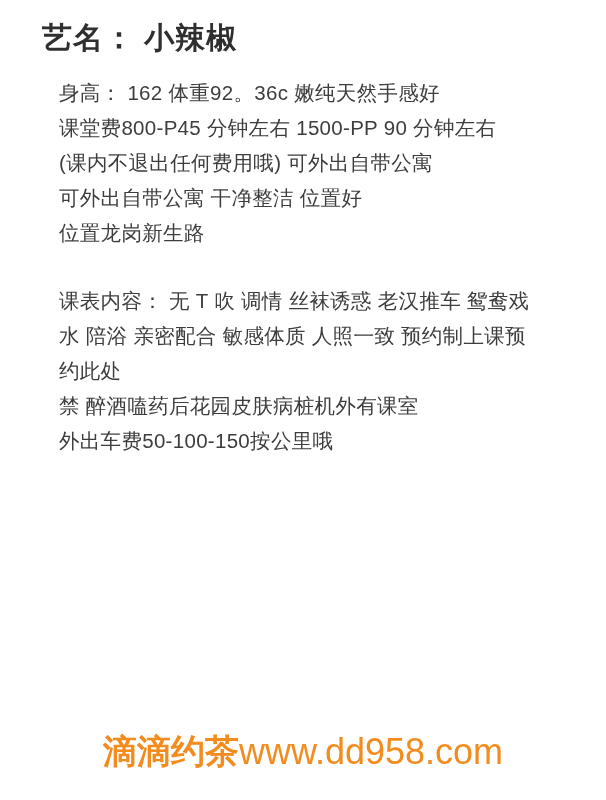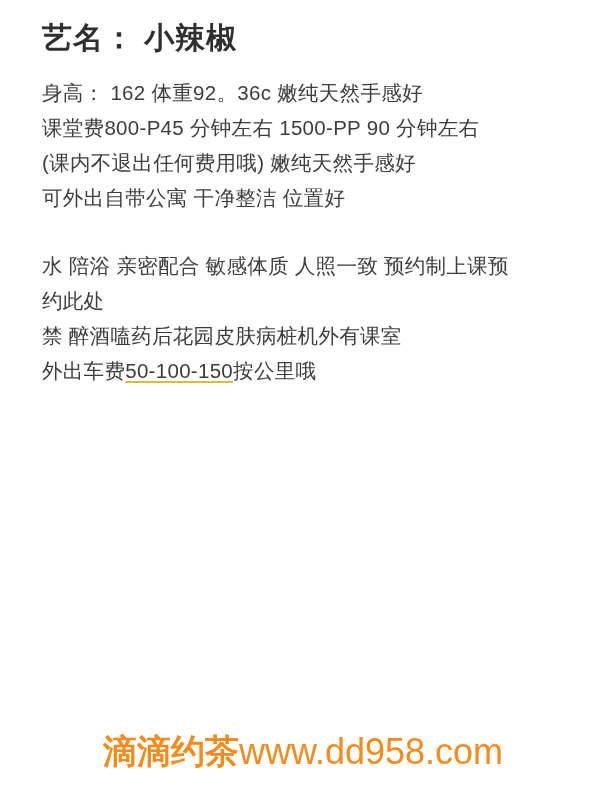"身高： 162 体重92。36c 嫩纯天然手感好" .body-block { margin-left: none -> 17px }
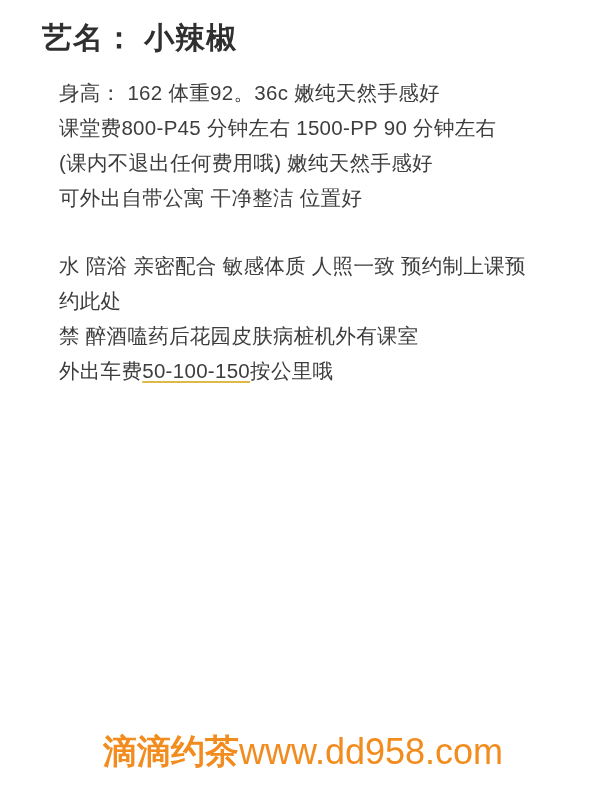"(课内不退出任何费用哦) 嫩纯天然手感好" div.line { text: 嫩纯天然手感好 -> 可外出自带公寓 }
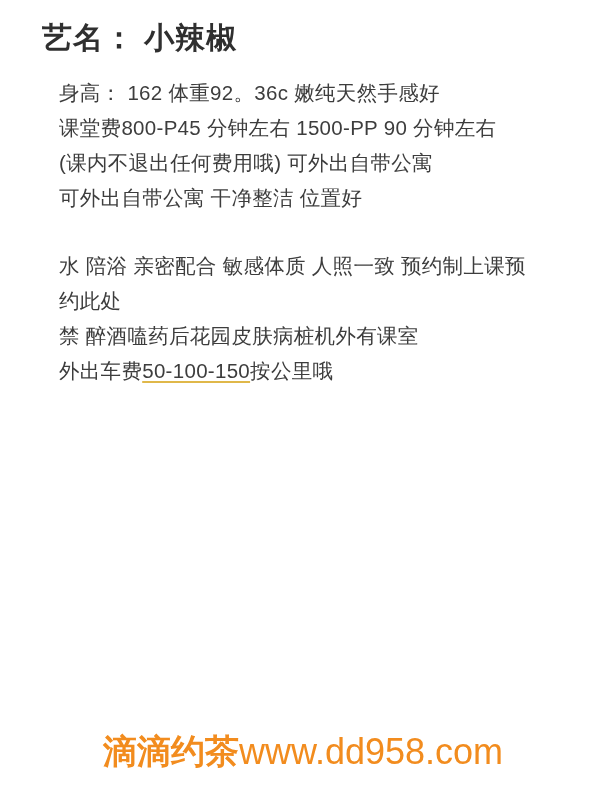"位置龙岗新生路" div.line { html: none -> <div>位置龙岗新生路</div> }
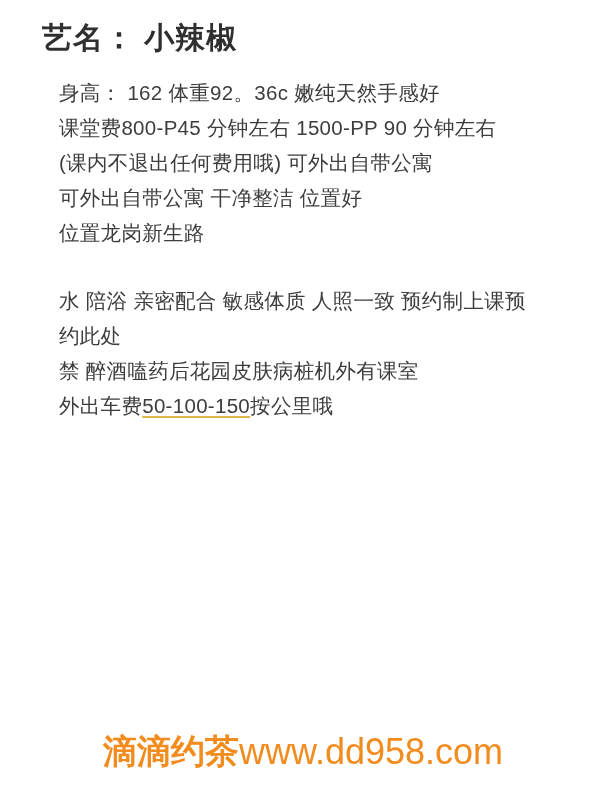"课表内容： 无 T 吹 调情" div.line { html: none -> <div>课表内容： 无 T 吹 调情 丝袜诱惑 老汉推车 鸳鸯戏</div> }
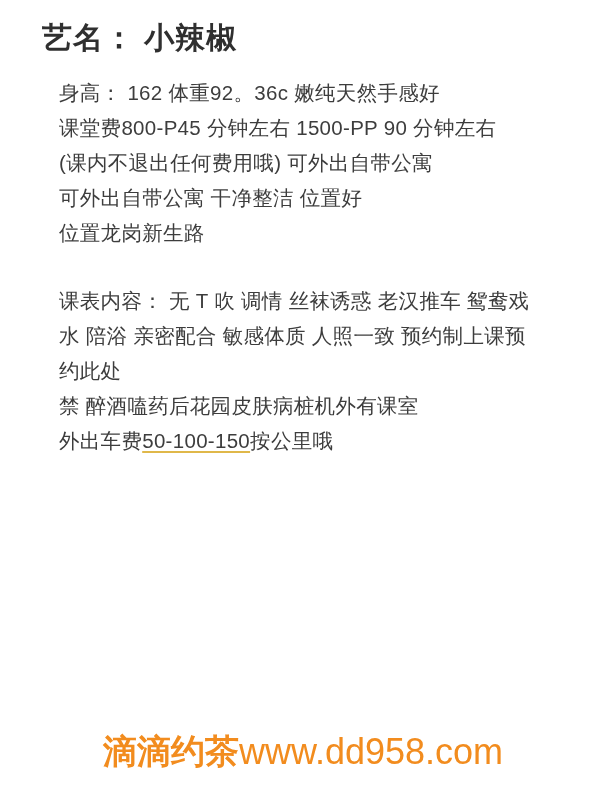"50-100-150" .fare-underline { text-decoration: underline -> none }
